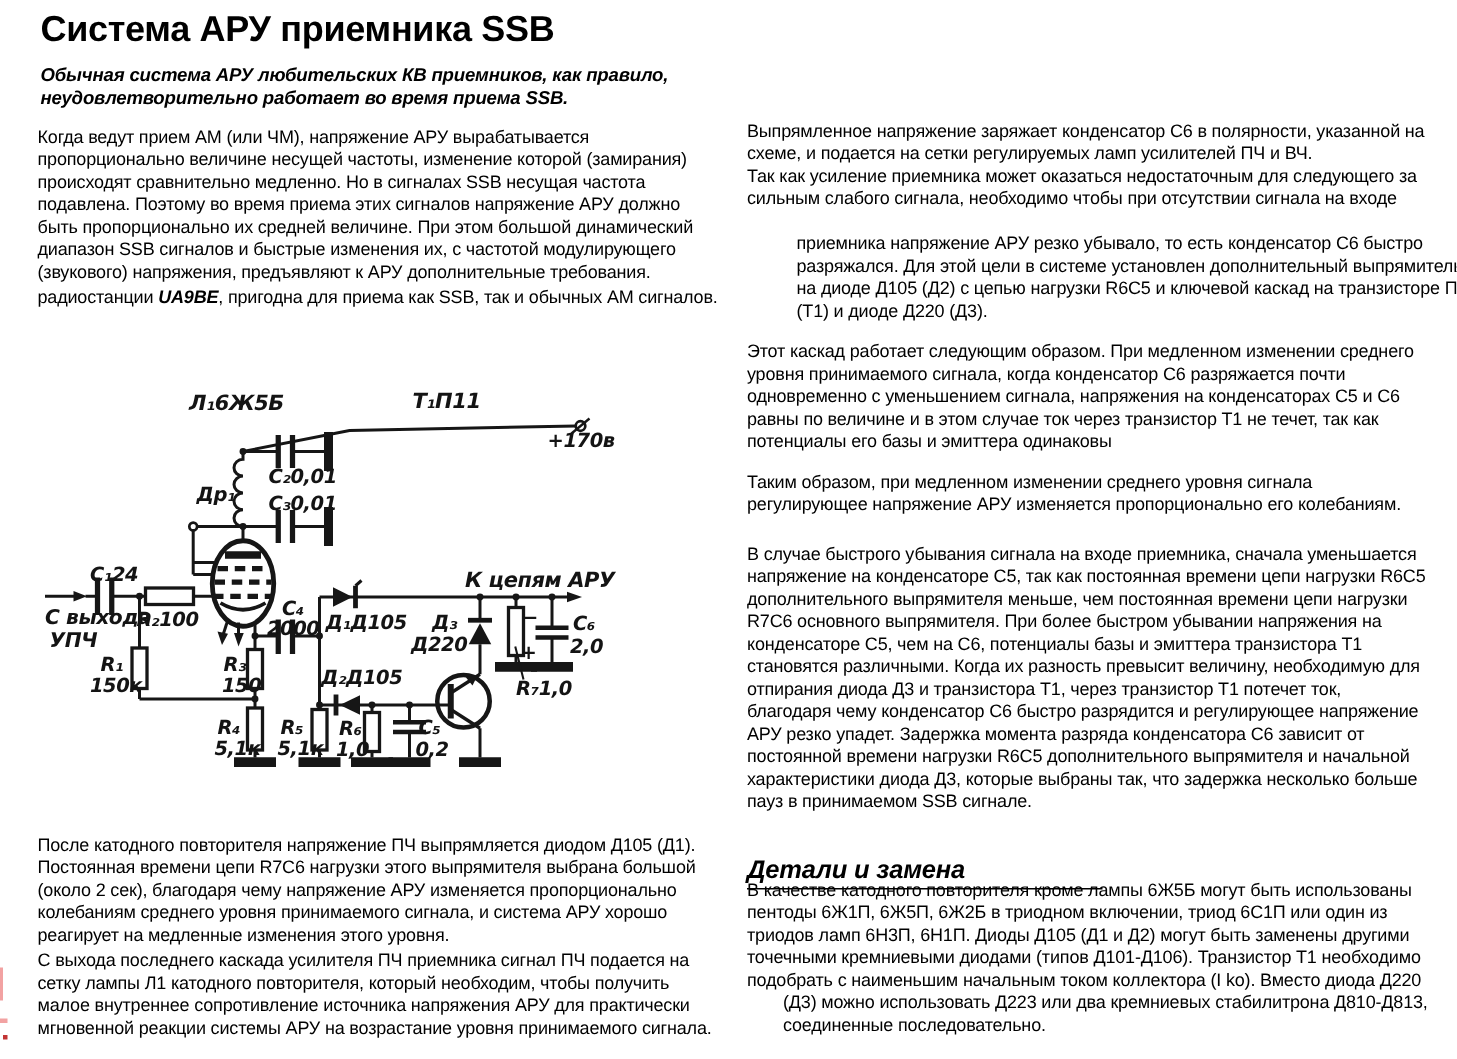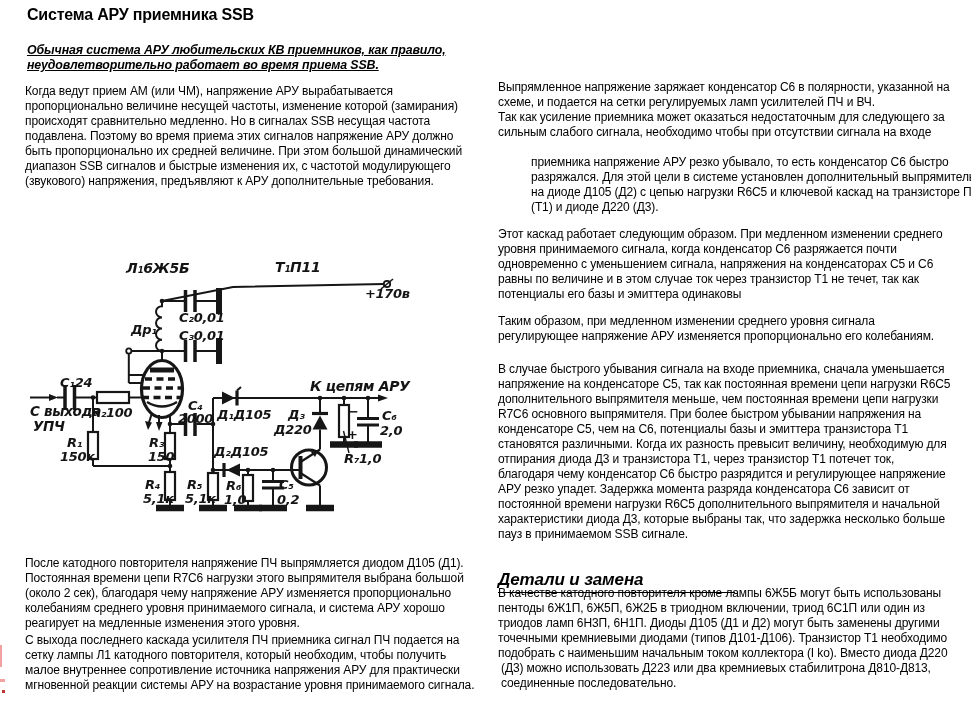"Система АРУ приемника SSB" .title { font-size: 16px -> 24px }
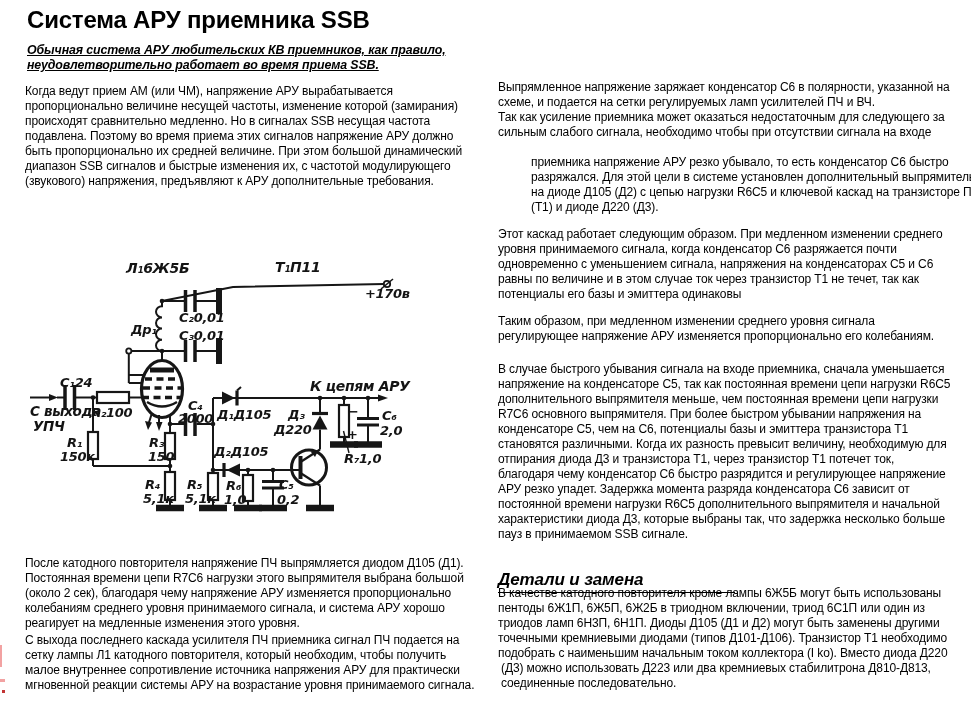"Обычная система АРУ любительских КВ" .subtitle { text-decoration: underline -> none }
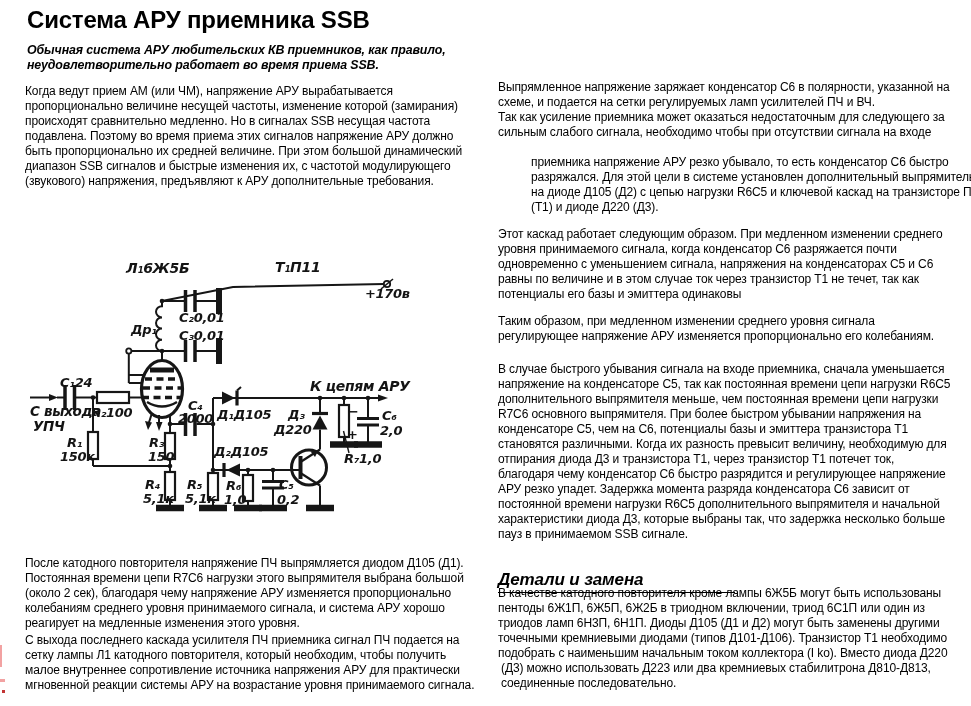"радиостанции UA9BE, пригодна для приема" div.txt { html: none -> <div><span>радиостанции </span><span>UA9BE</span><span>, пригодна для приема как SSB, так и обычных АМ сигналов.</span></div> }
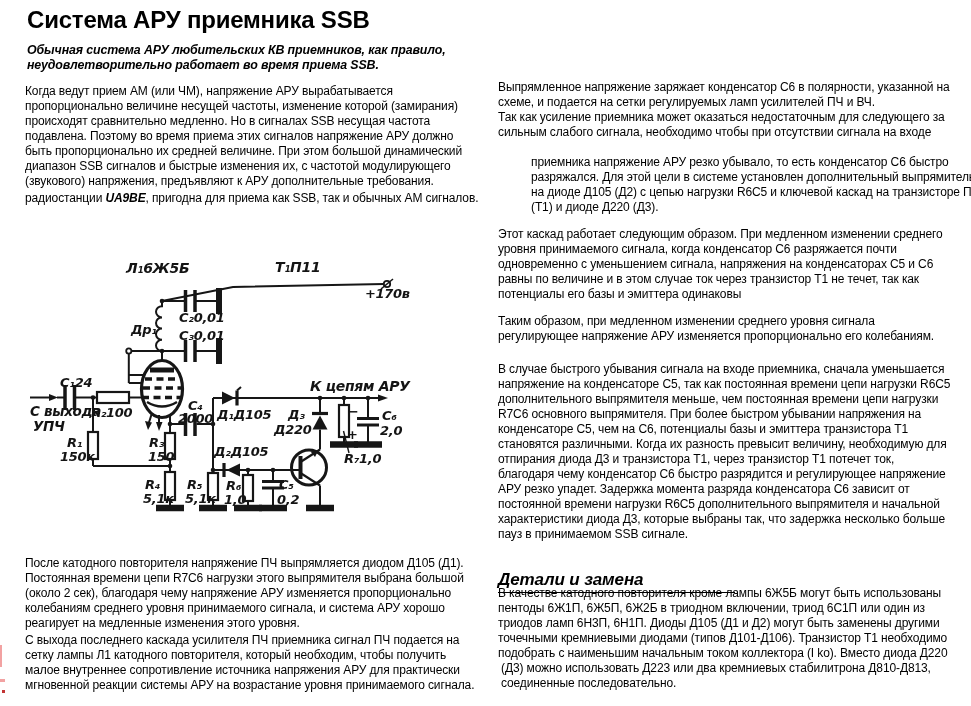"(Д3) можно использовать Д223 или" div.abs { left: 501px -> 522px }
